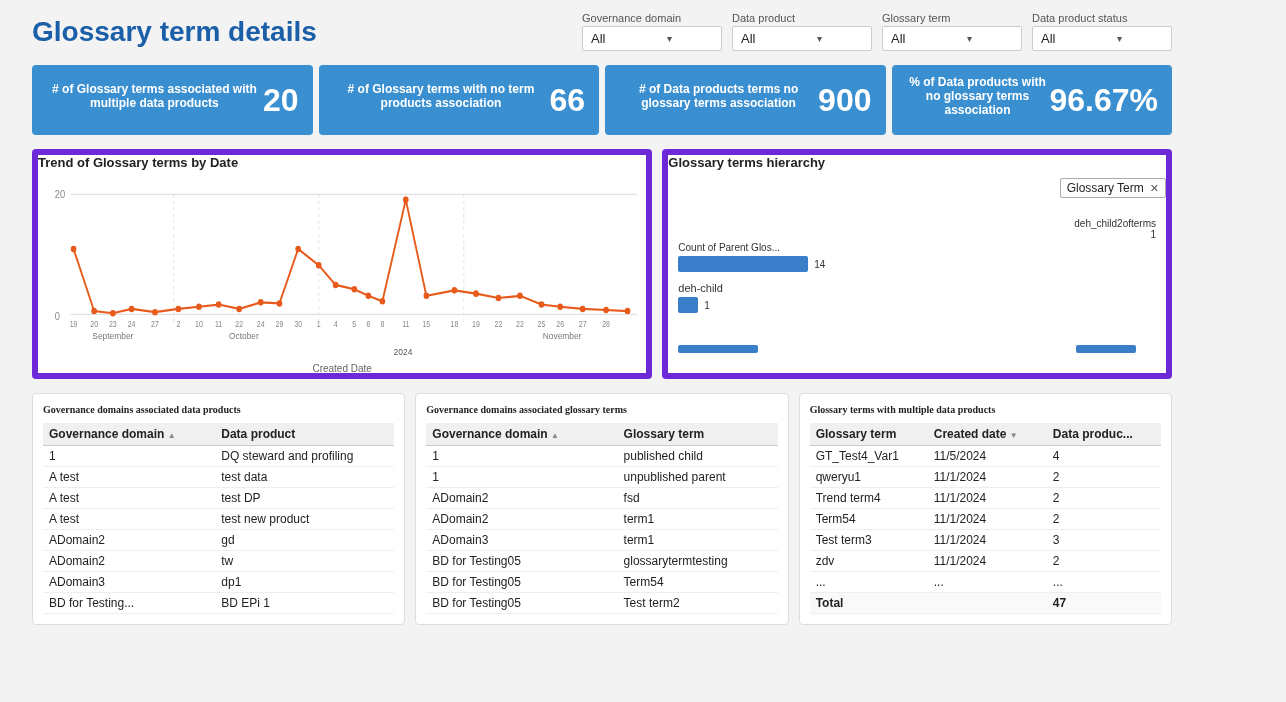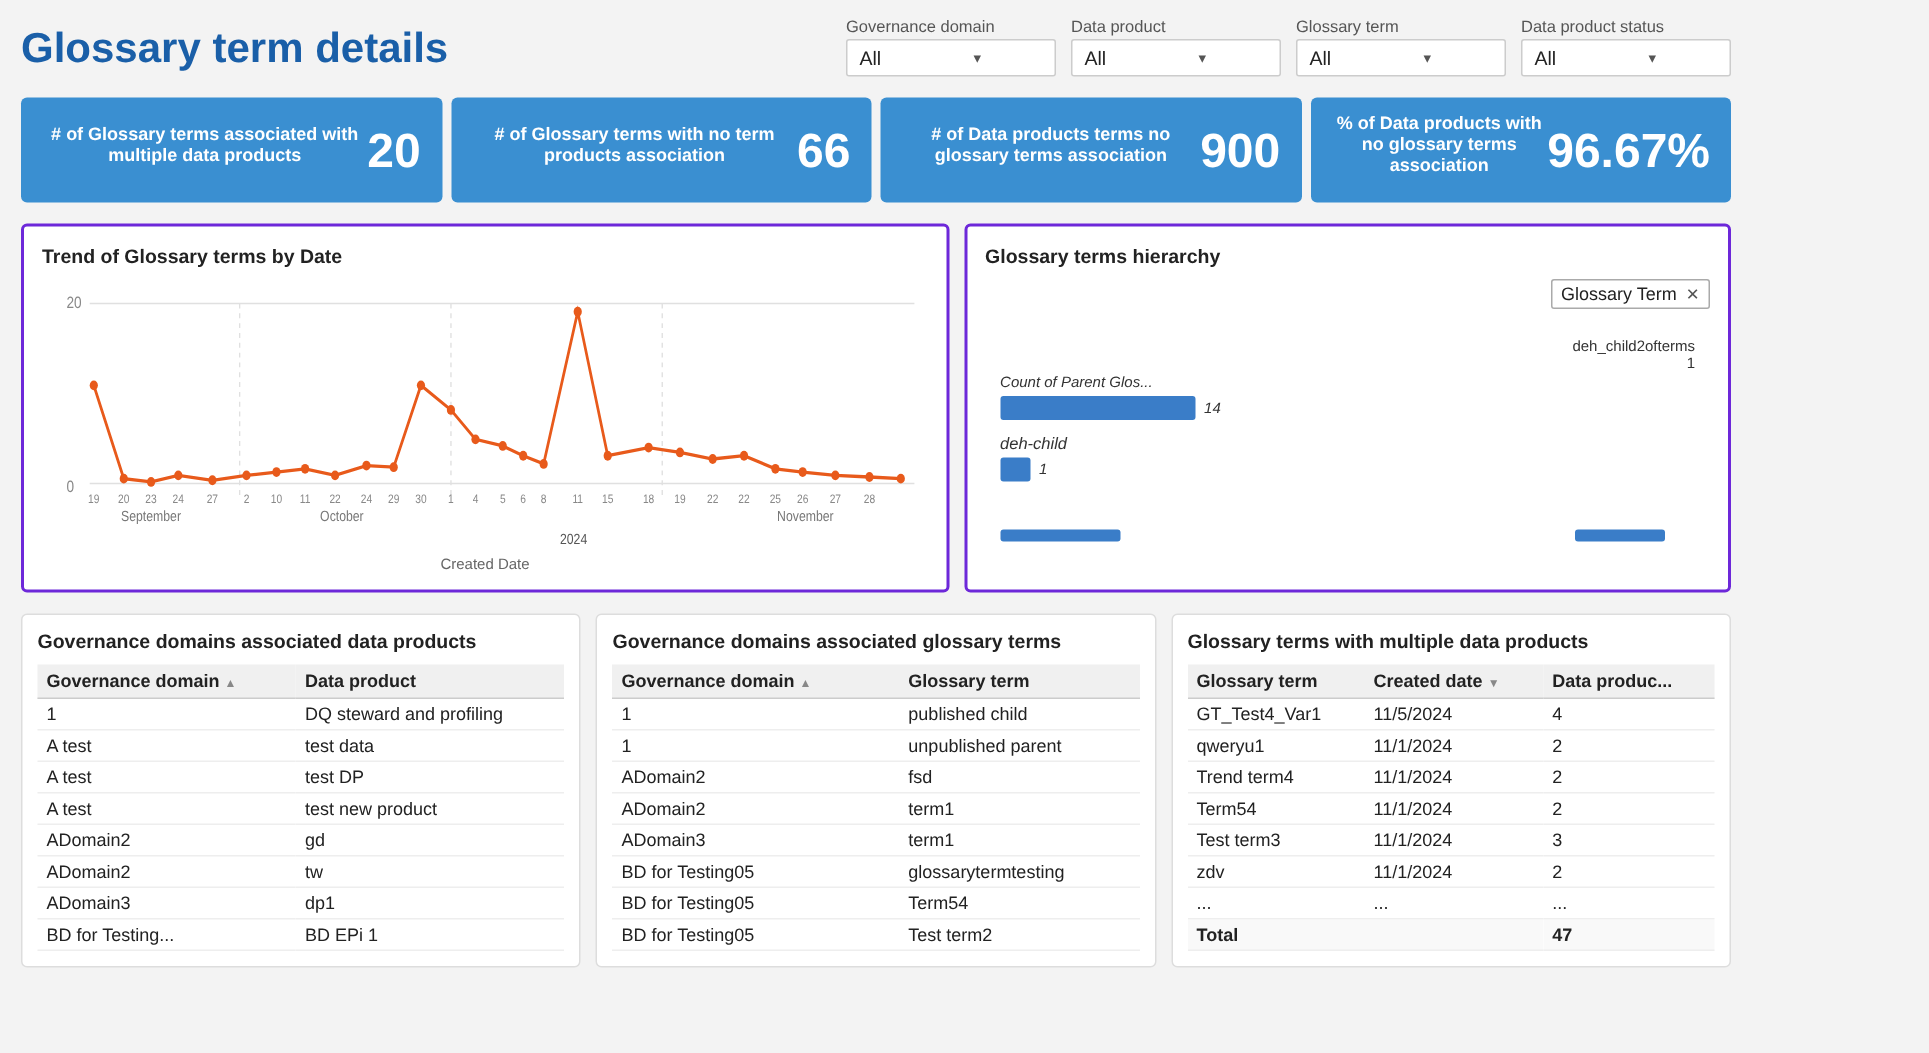"Glossary term details" .page { margin-left: none -> 18px }
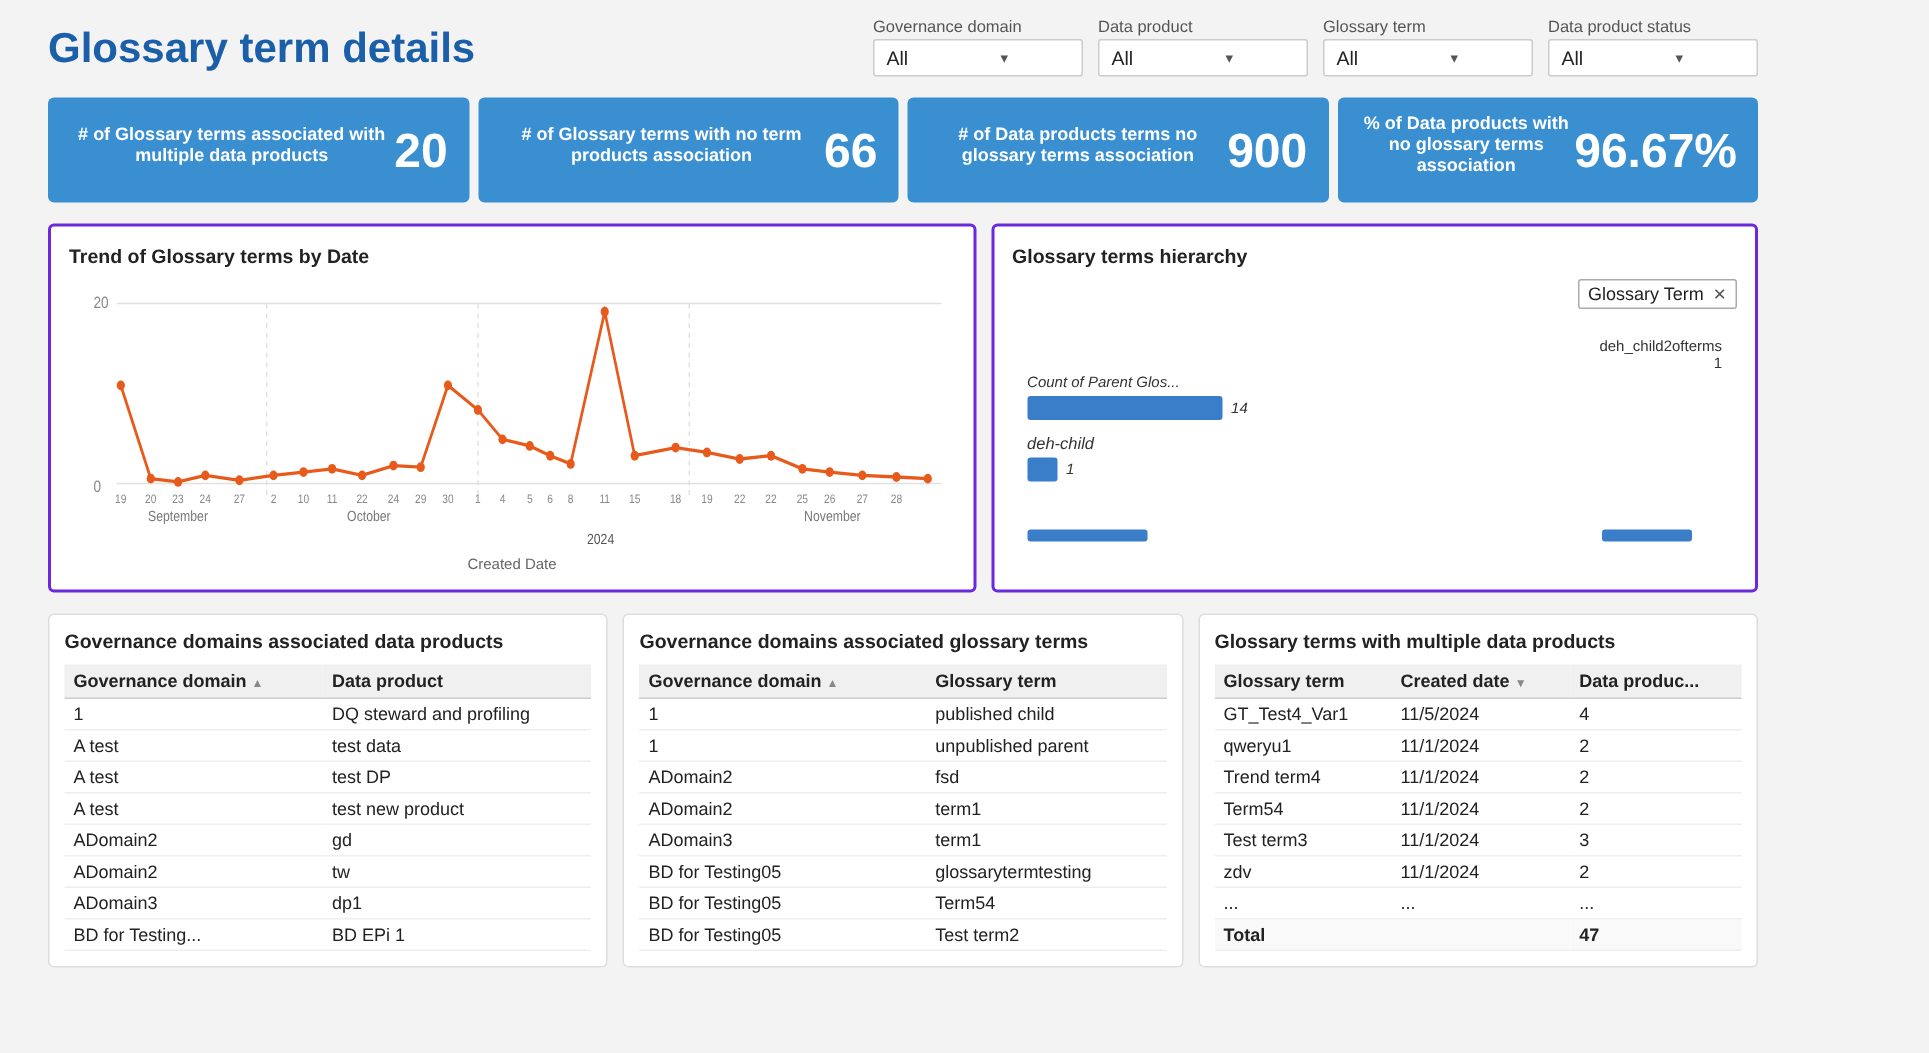"Trend of Glossary terms by" .chart-panel { border: 2px solid #6d28d9 -> 6px solid #6d28d9; padding: 12px -> none }
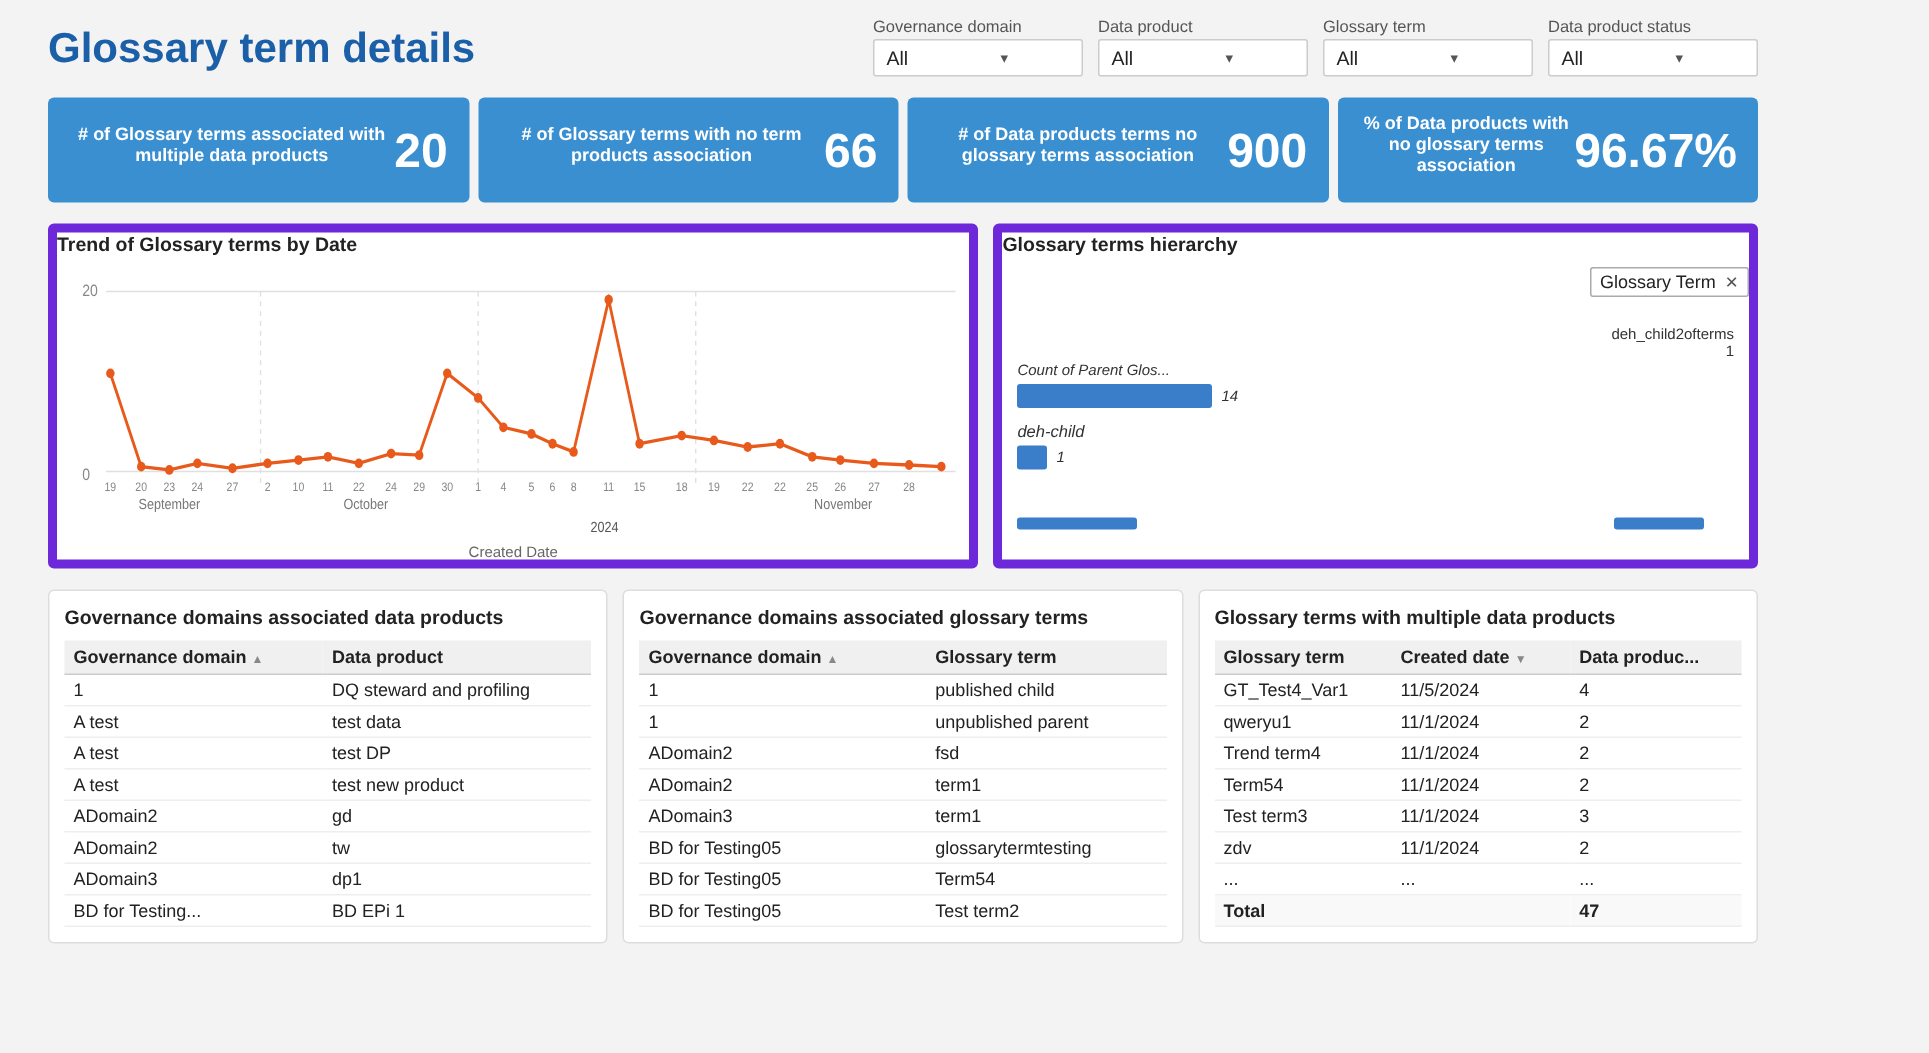"Count of Parent Glos..." div { font-style: italic -> none }
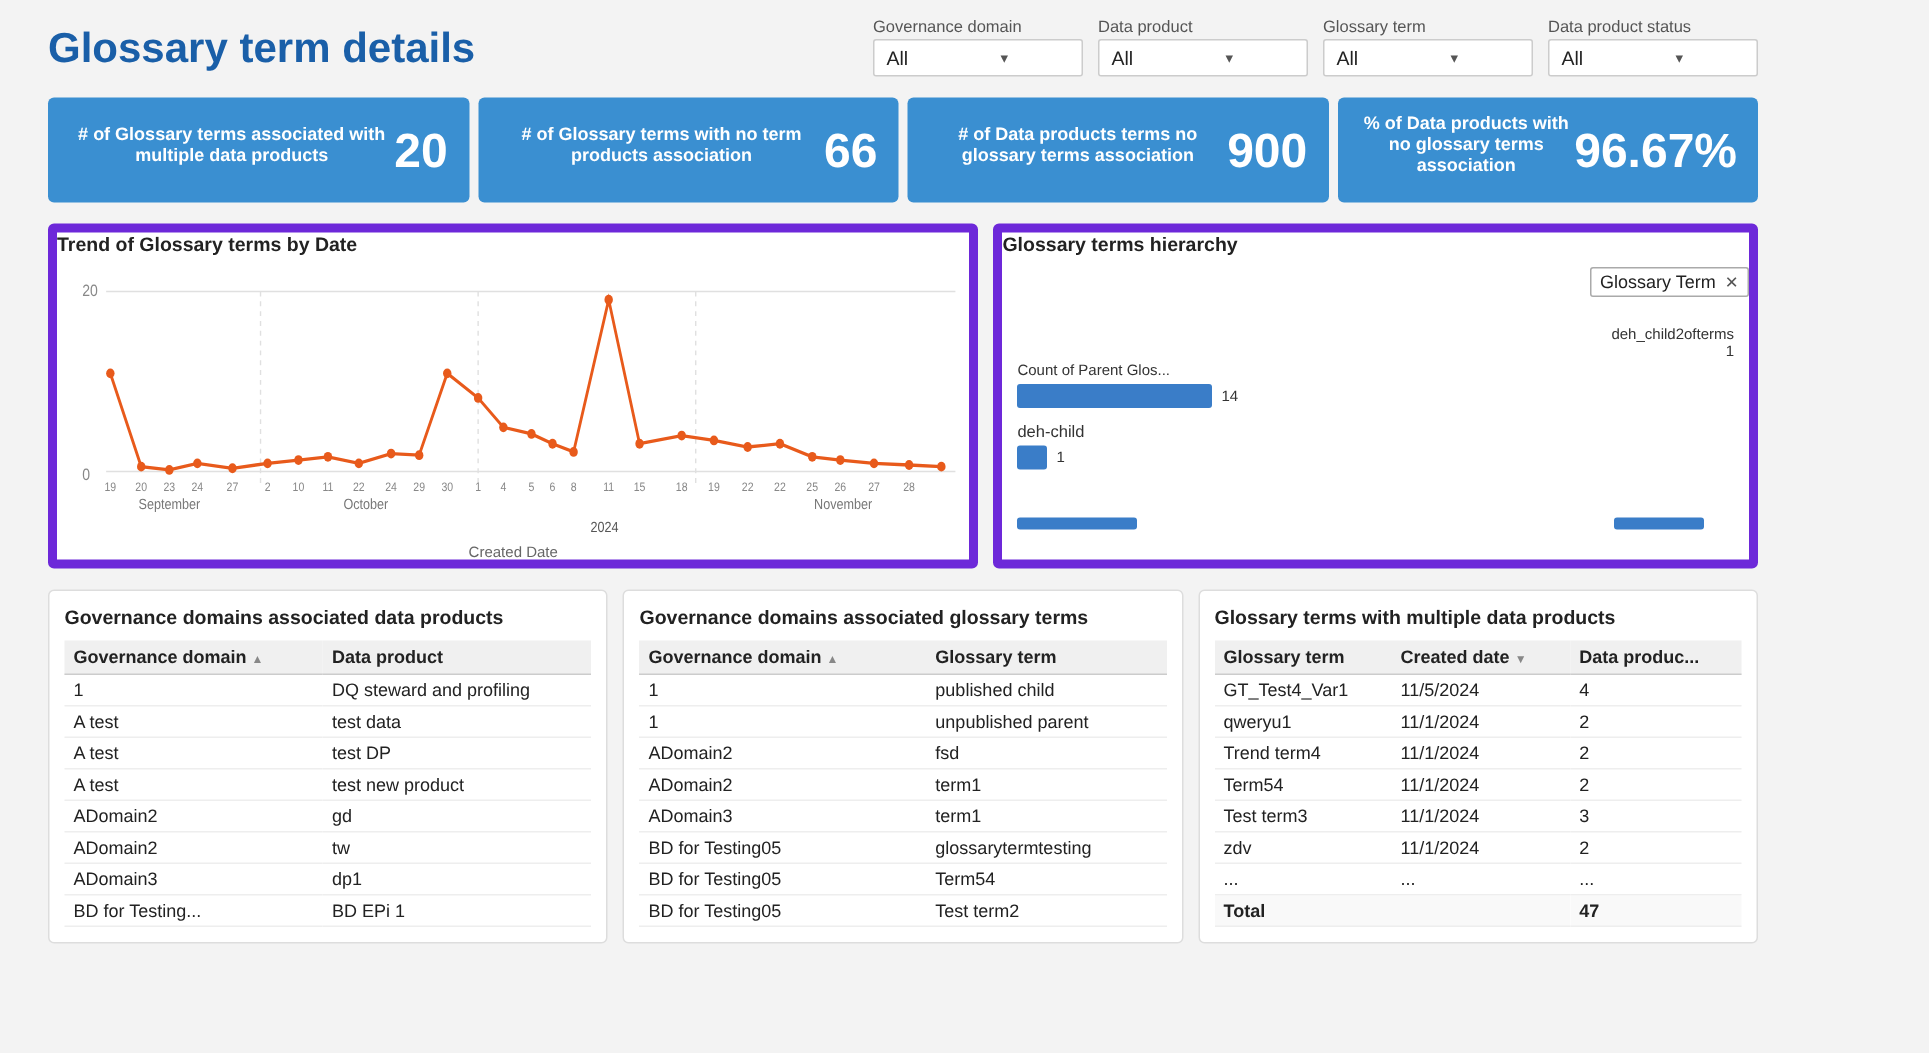"Governance domains associated data" .table-title { font-family: none -> Liberation Serif, serif; font-size: 13px -> 10px }
